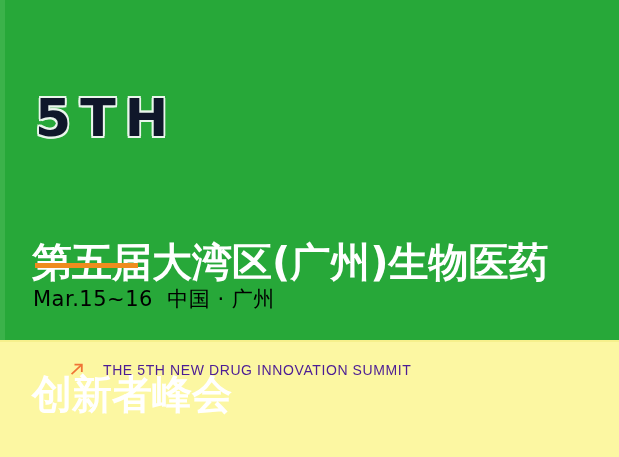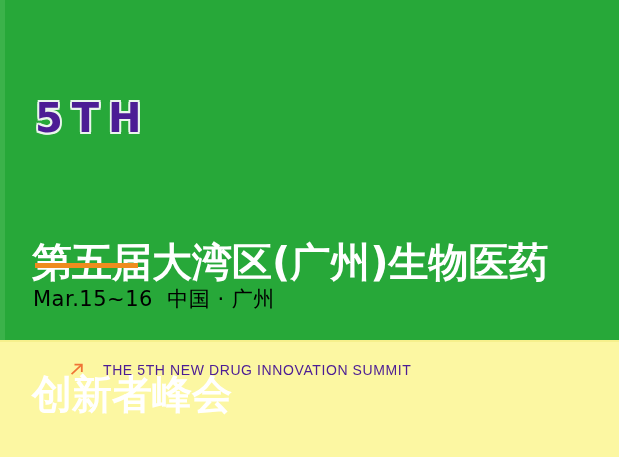"5TH" .ordinal-fallback { color: #4c1d95 -> #0f172a; font-size: 40px -> 52px }
